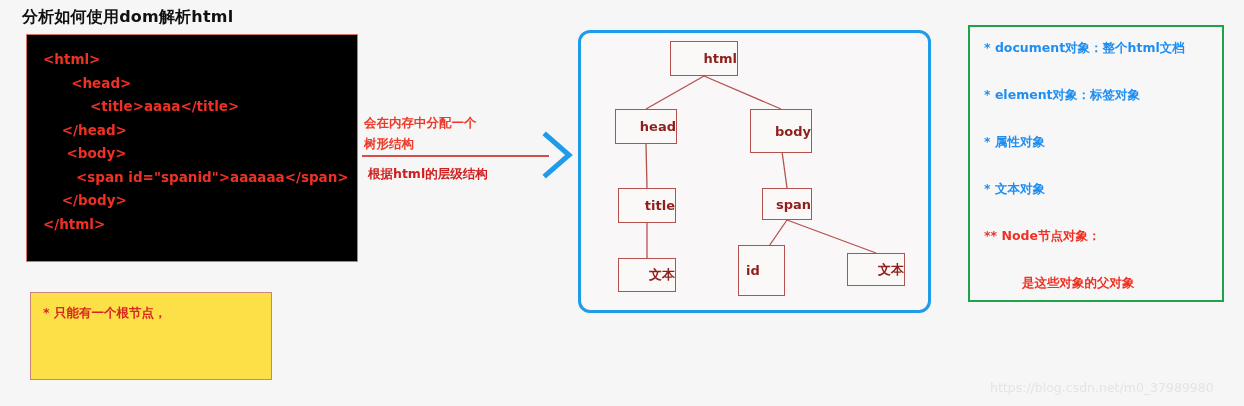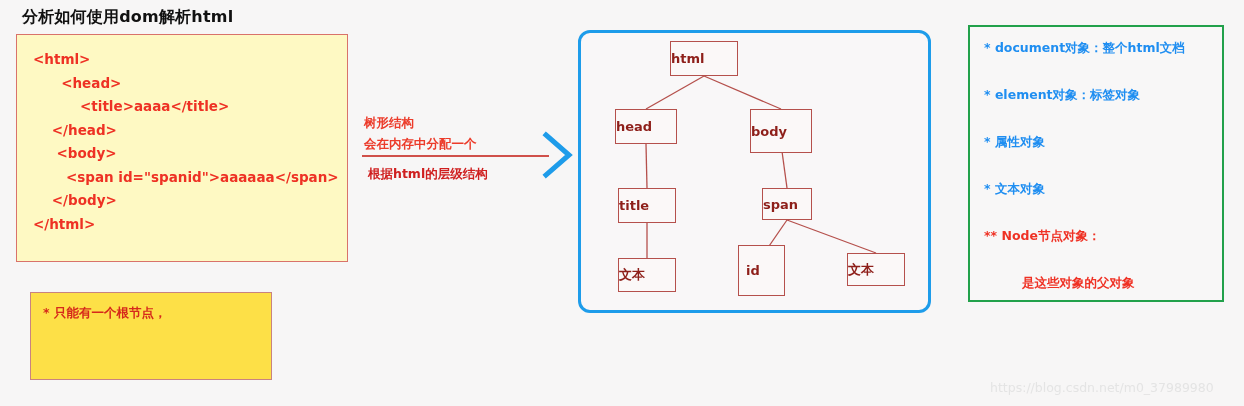"<html>" .code-panel { background: #fef9c3 -> #000000; left: 16px -> 26px }
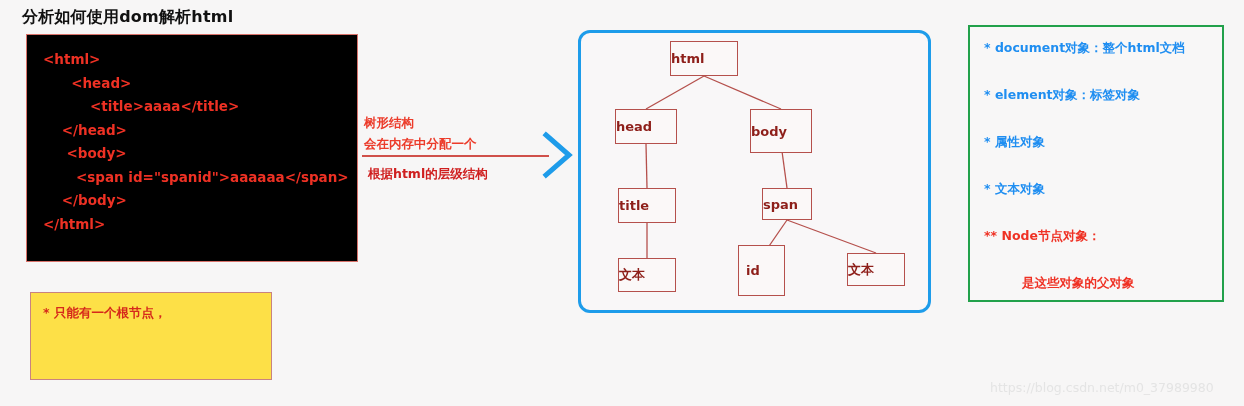"html" .node { justify-content: flex-start -> flex-end; padding-left: none -> 8px }
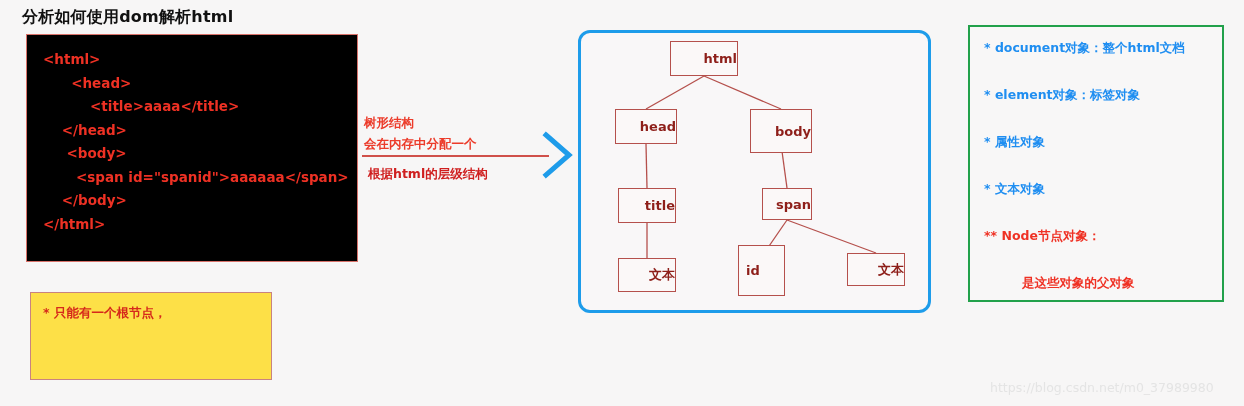"树形结构" div.note-line { order: before "会在内存中分配一个" -> after "会在内存中分配一个" }
